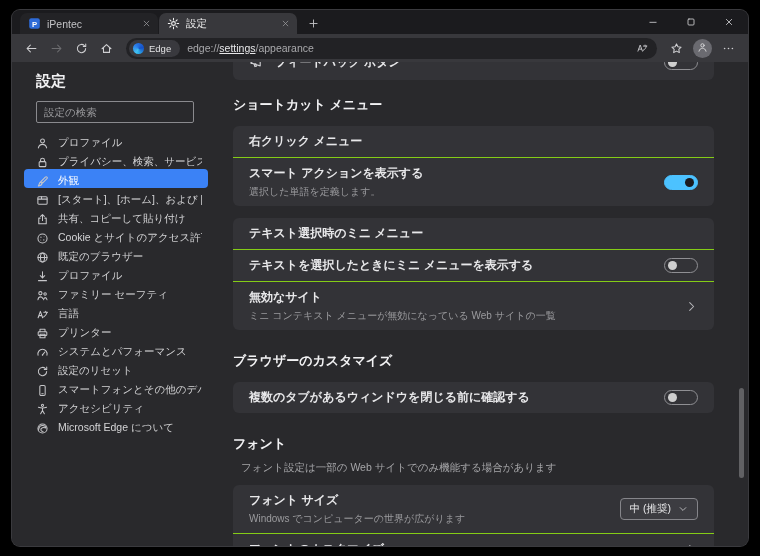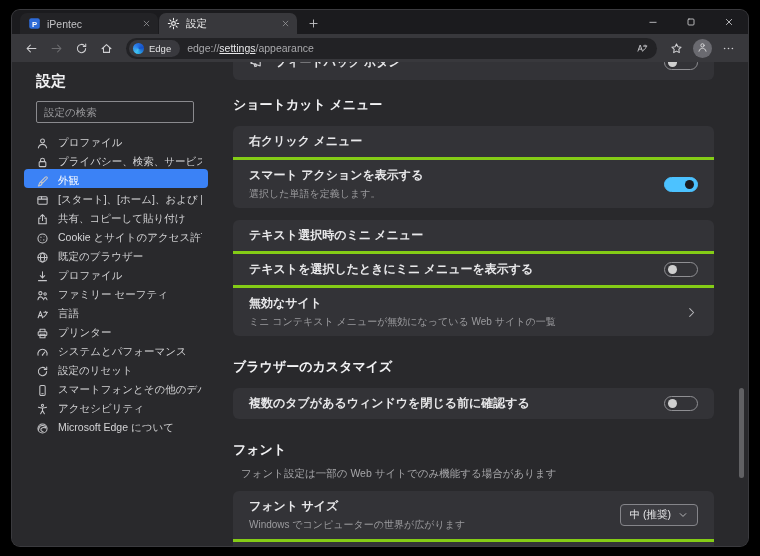"スマート アクションを表示する" .row { border-top: 3px solid #84cc16 -> 1px solid #84cc16 }
